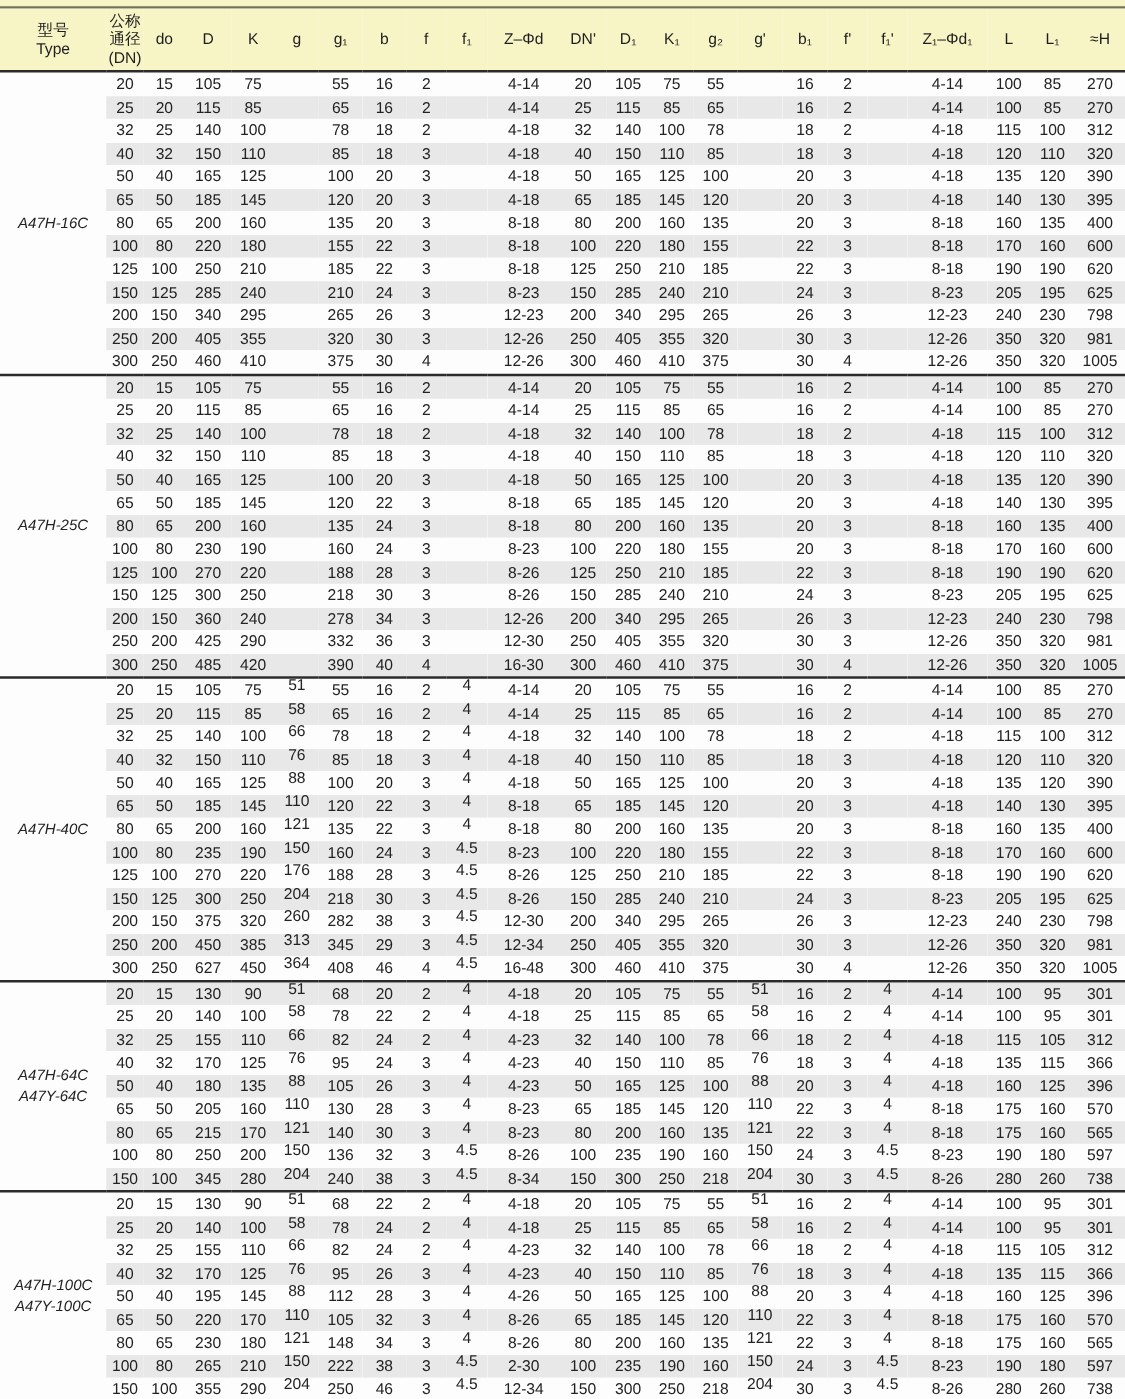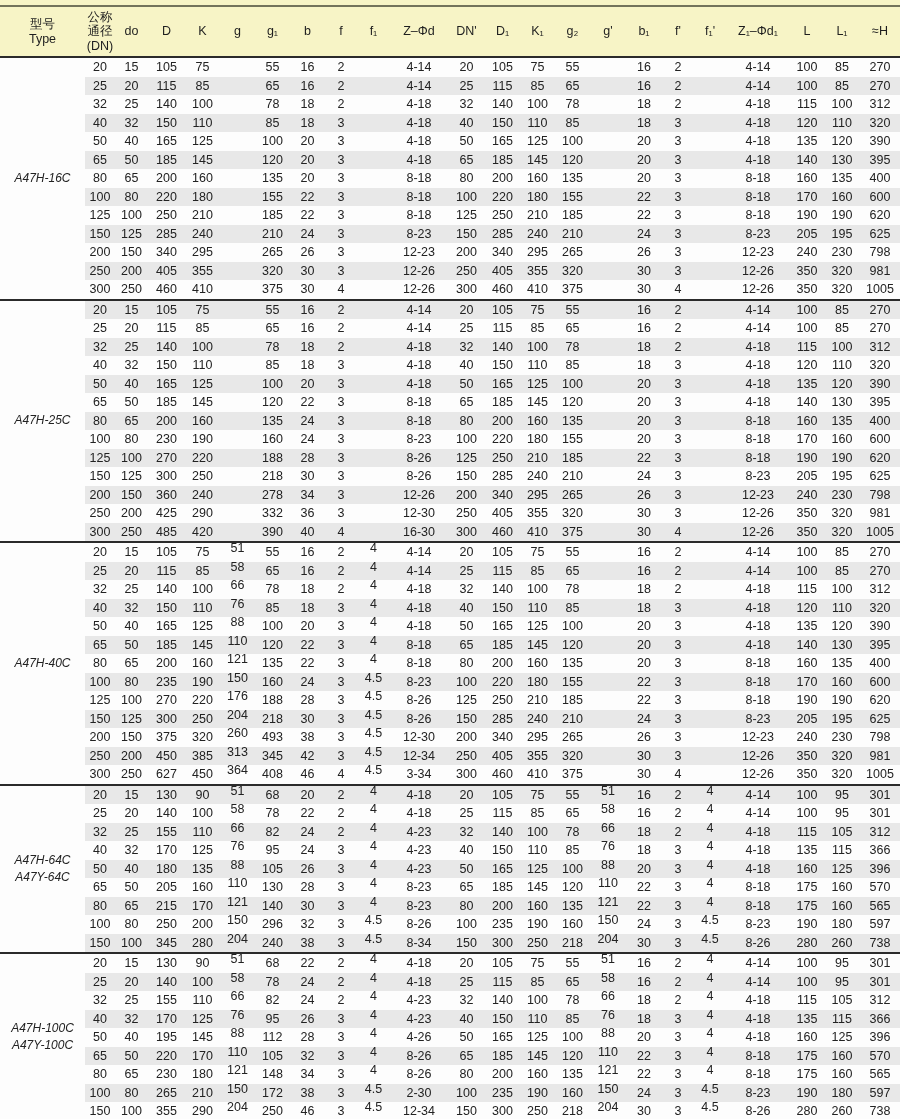"493" td { text: 493 -> 282 }
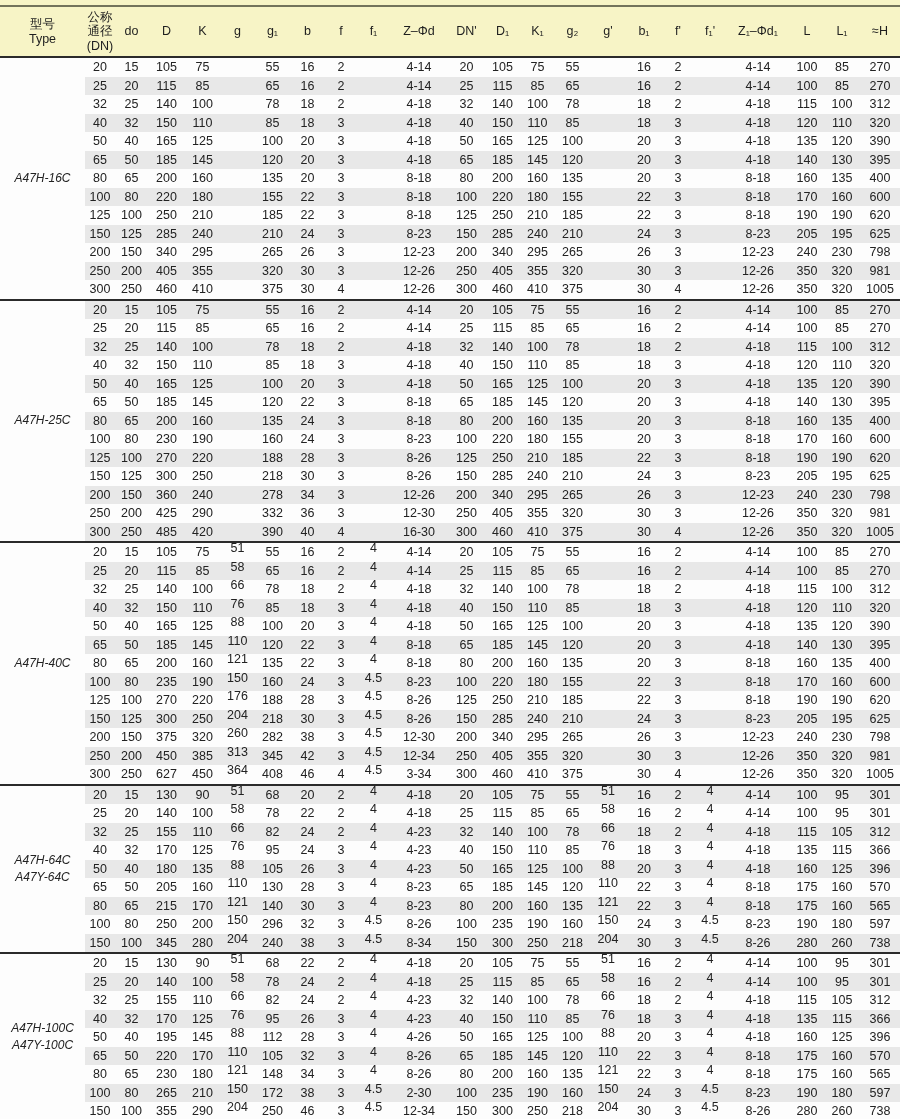"42" td { text: 42 -> 29 }
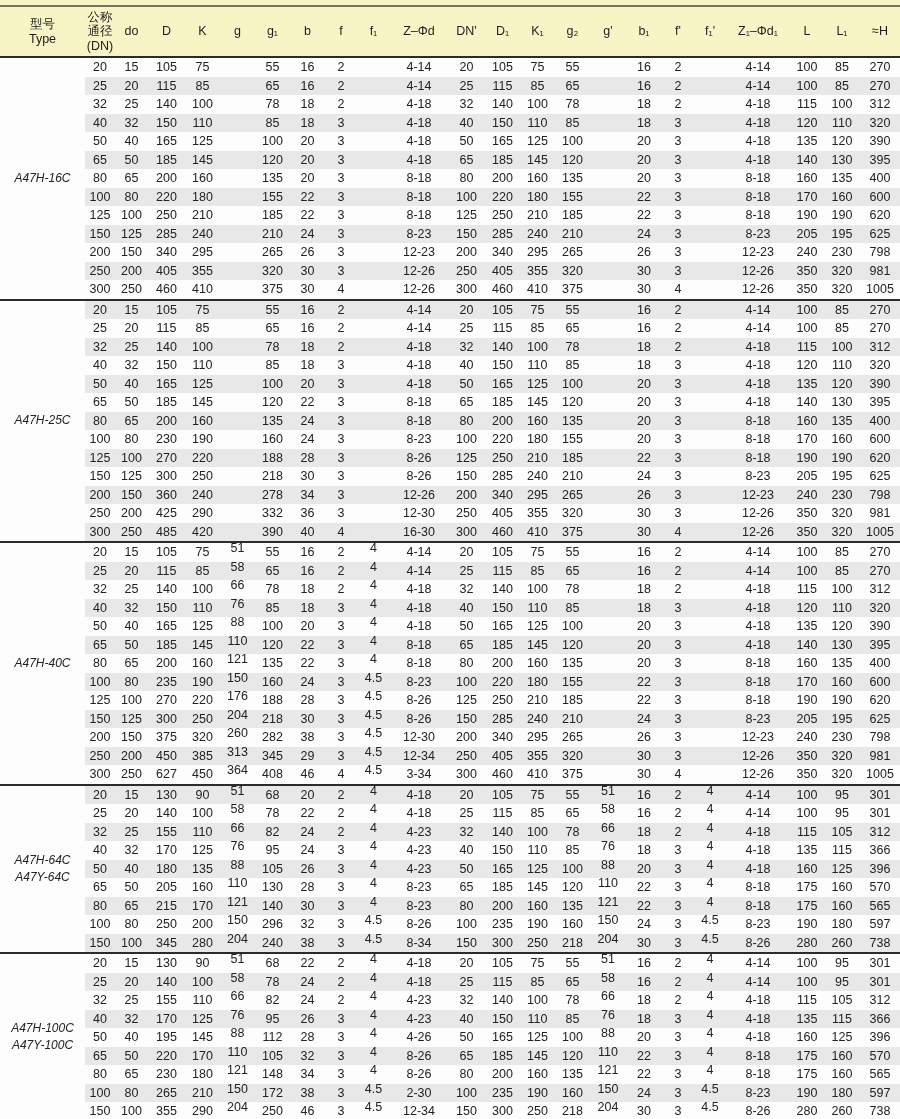"3-34" td { text: 3-34 -> 16-48 }
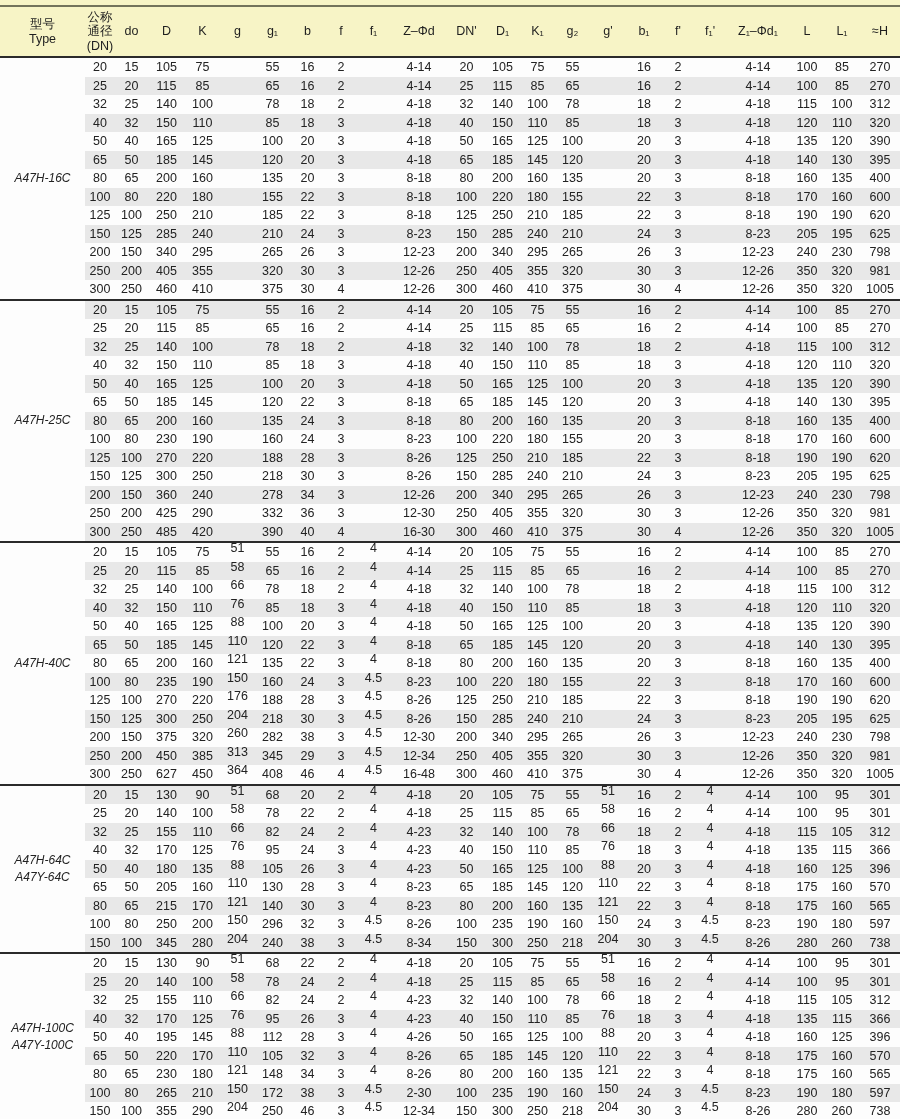"296" td { text: 296 -> 136 }
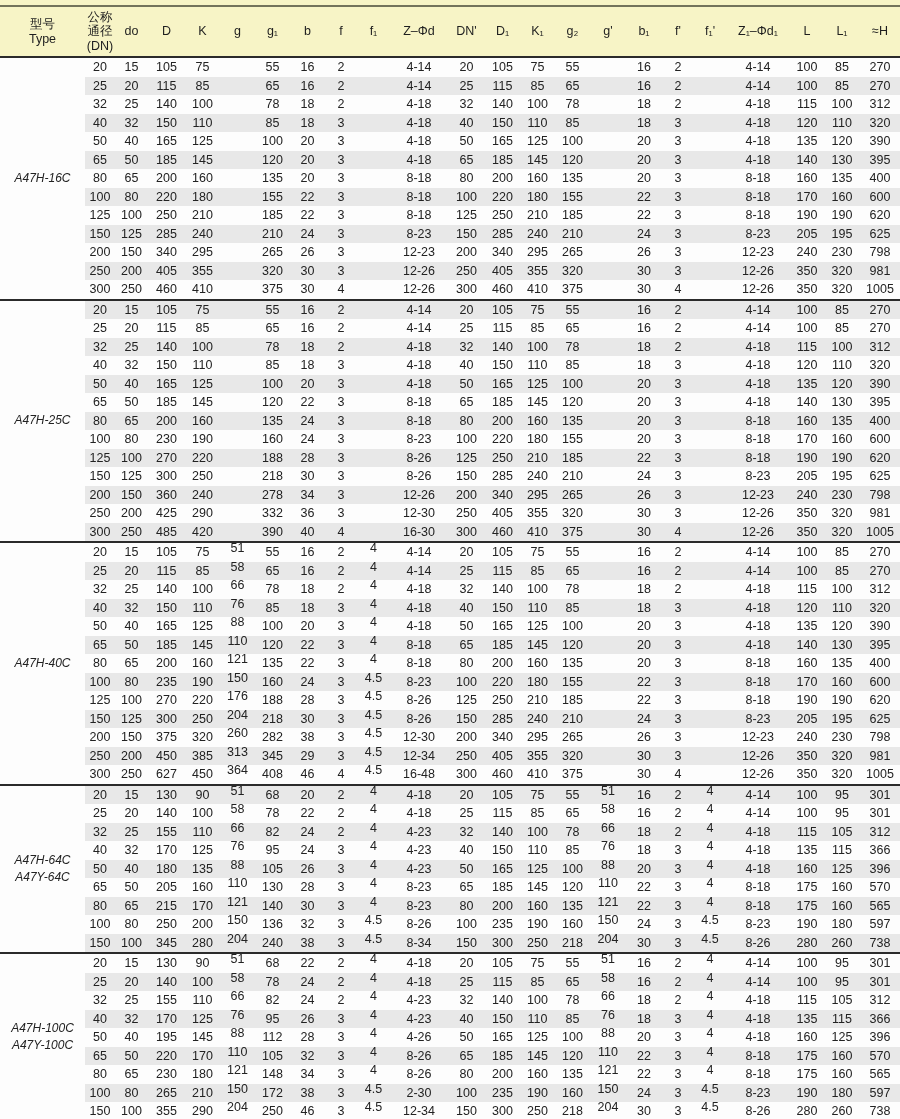"172" td { text: 172 -> 222 }
